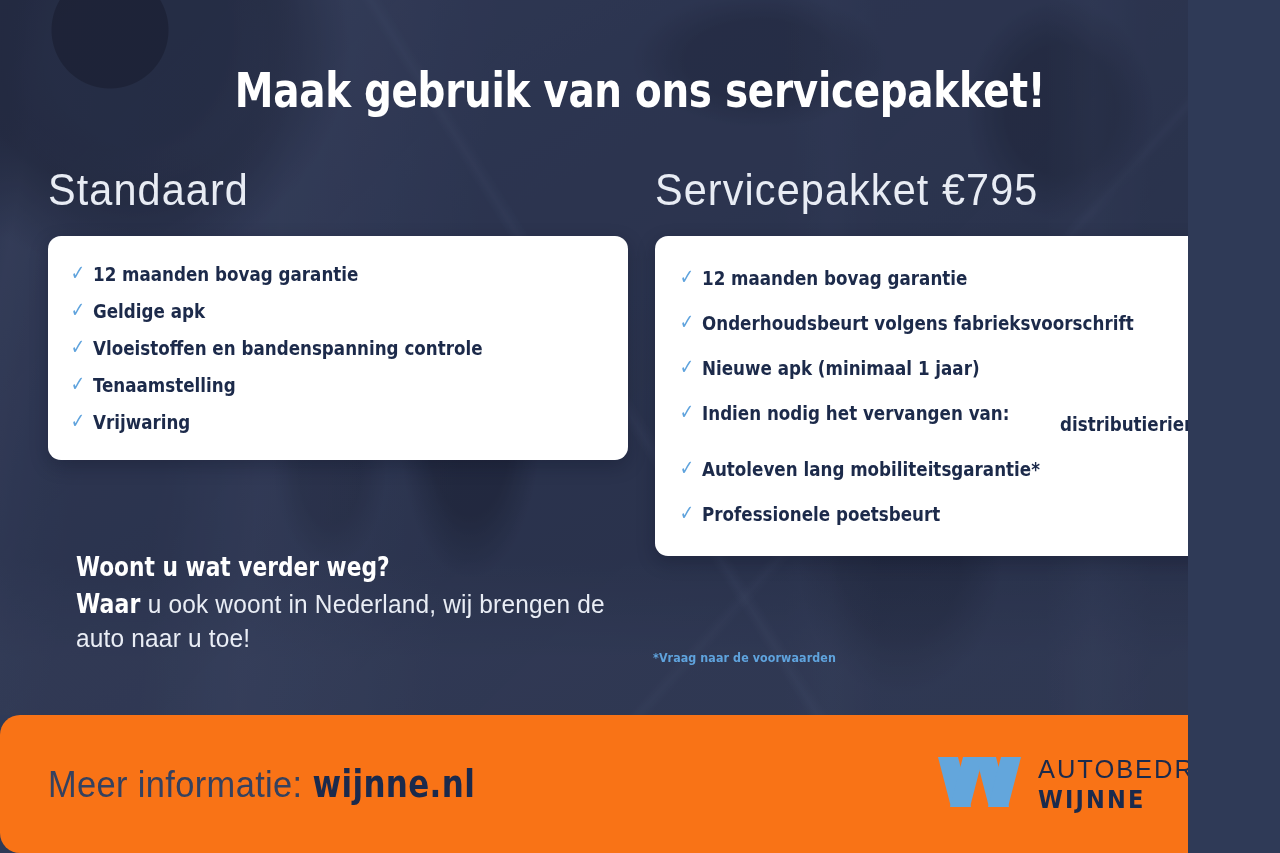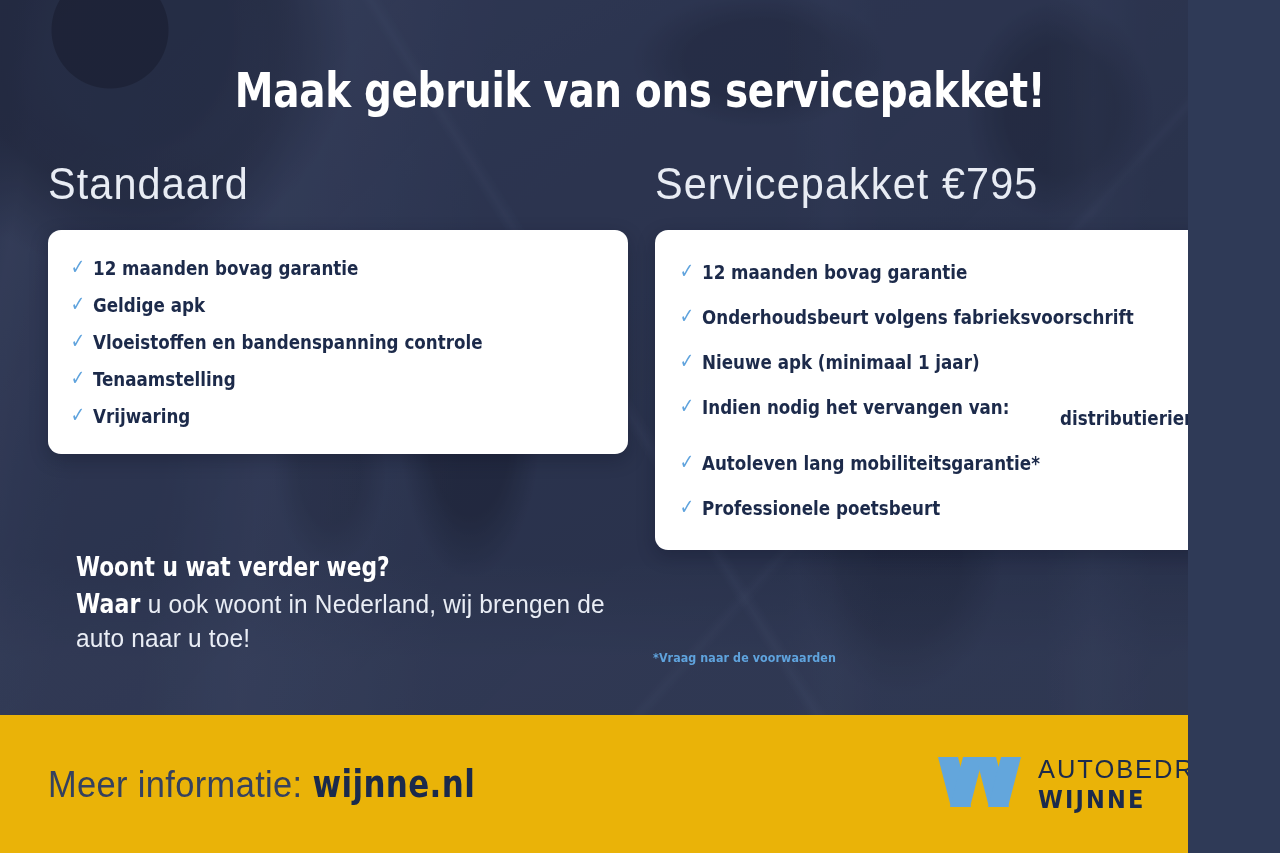"Standaard" .col { top: 160px -> 166px }
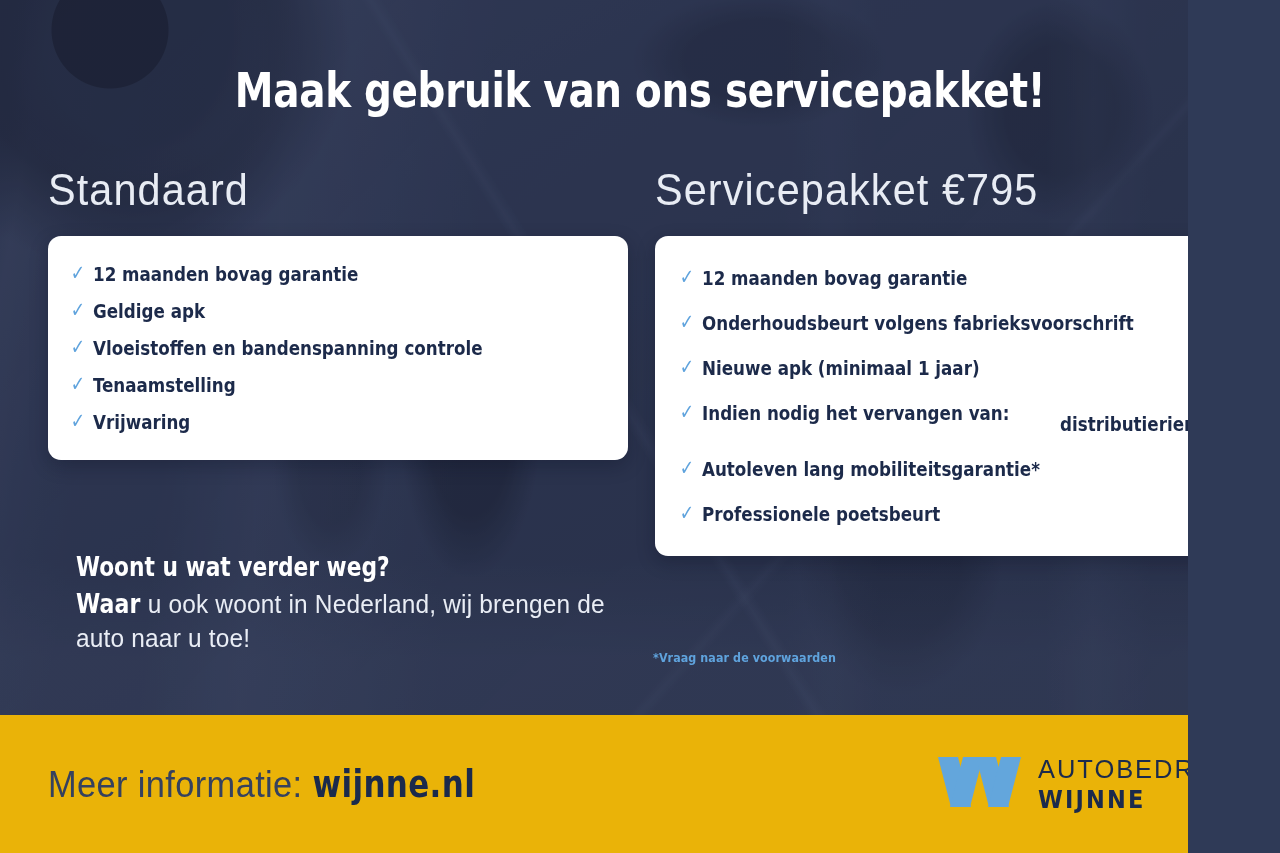"Meer informatie: wijnne.nl" .footer { background: #eab308 -> #f97316; border-radius: none -> 20px }
